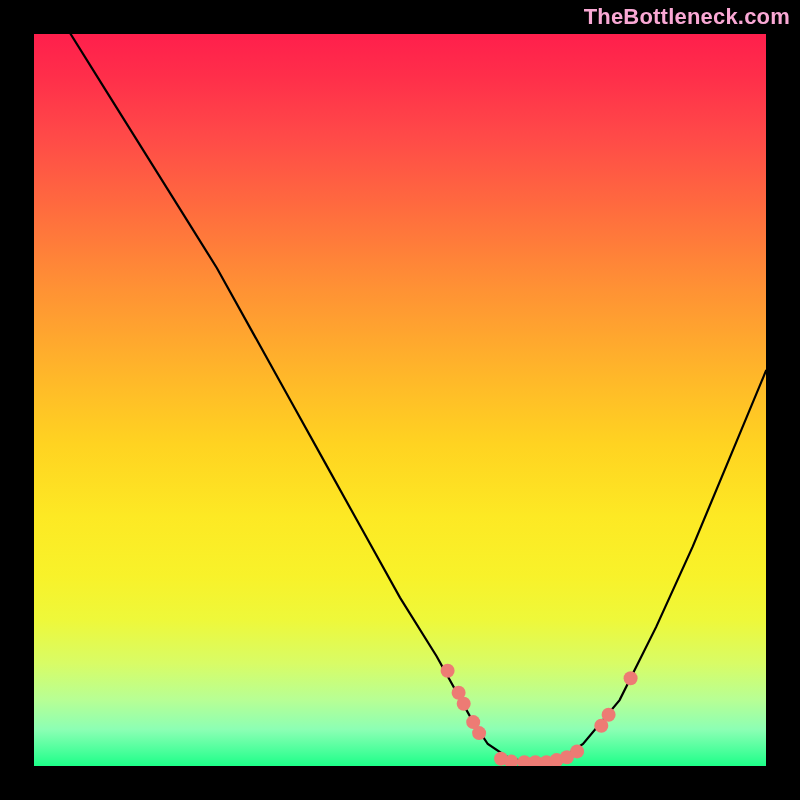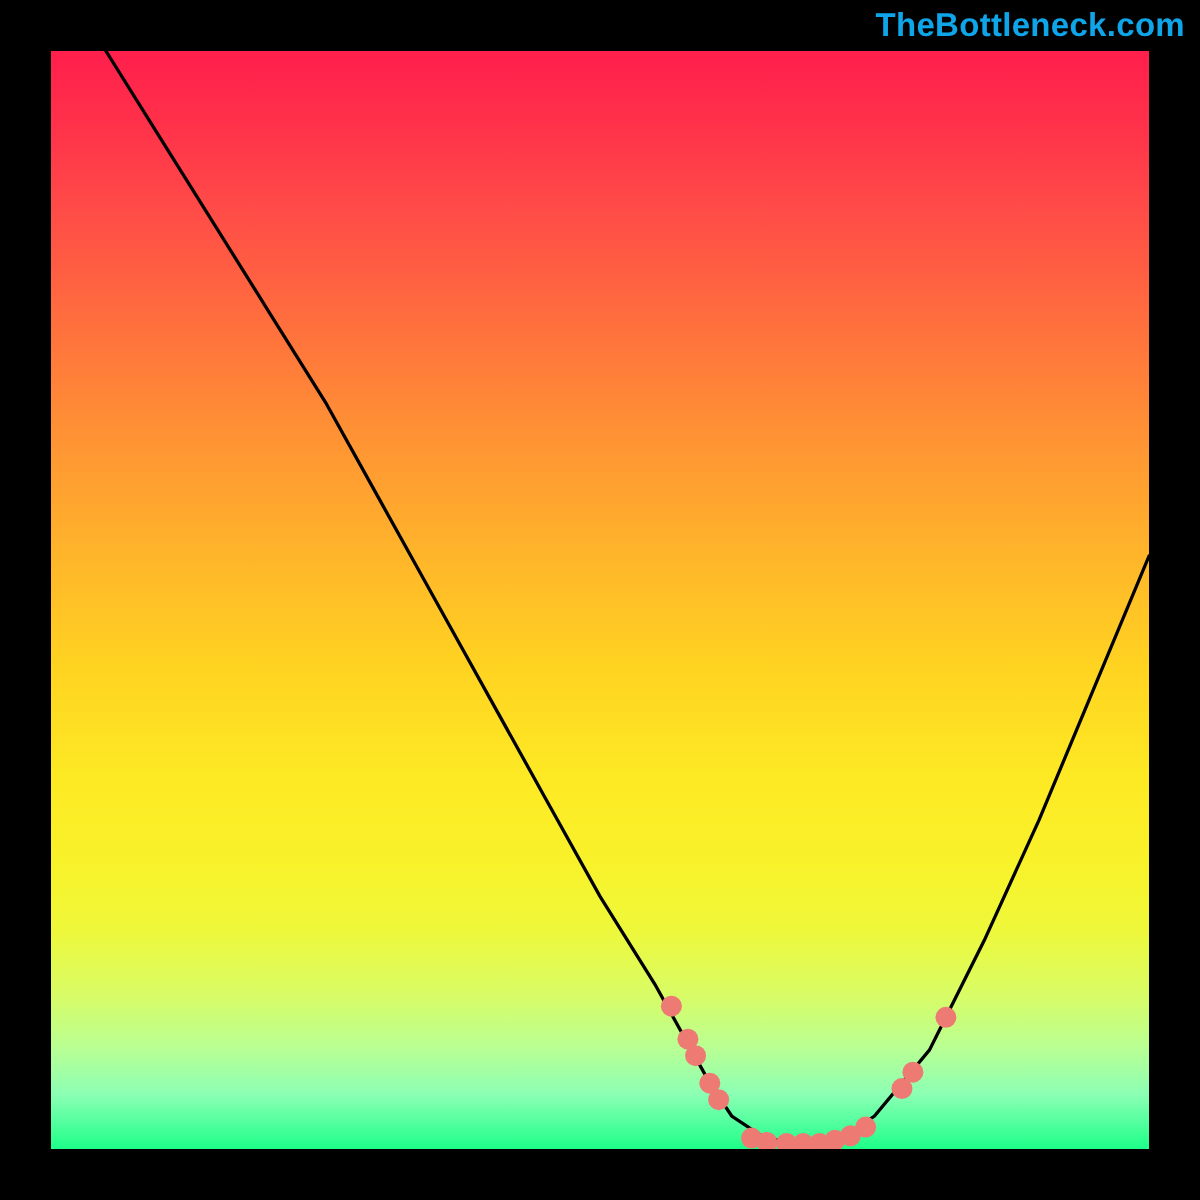"TheBottleneck.com" .watermark { color: #0ea5e9 -> #f9a8d4 }
